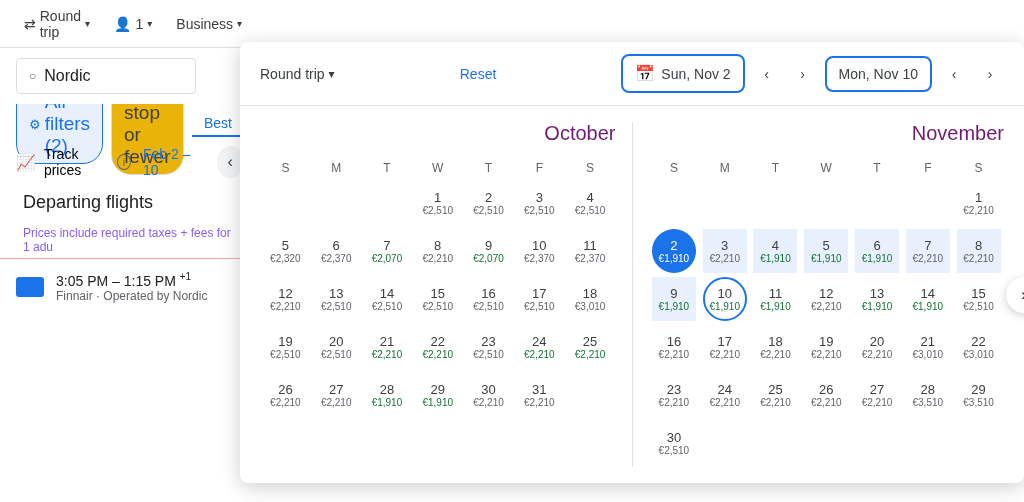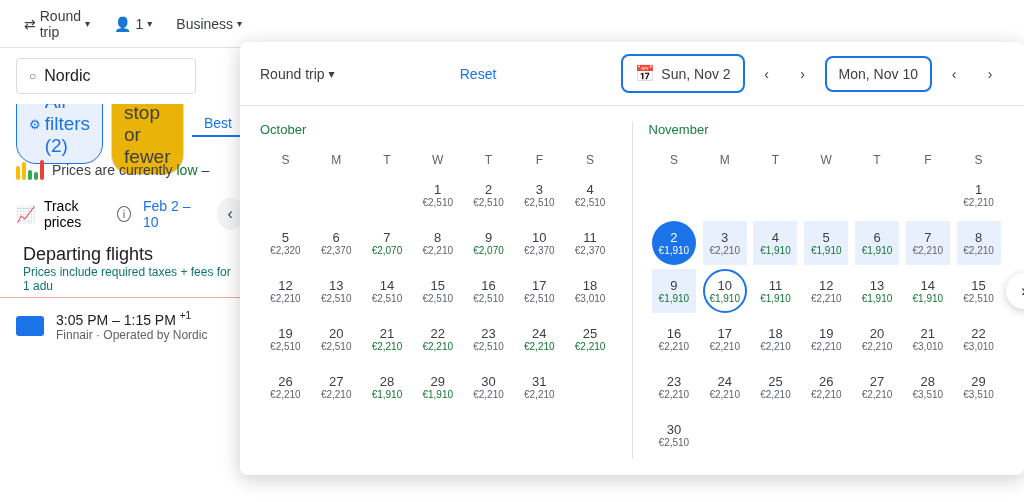"October" .cal-month-title { color: #15803d -> #701a75; font-size: 13px -> 20px; text-align: left -> right }
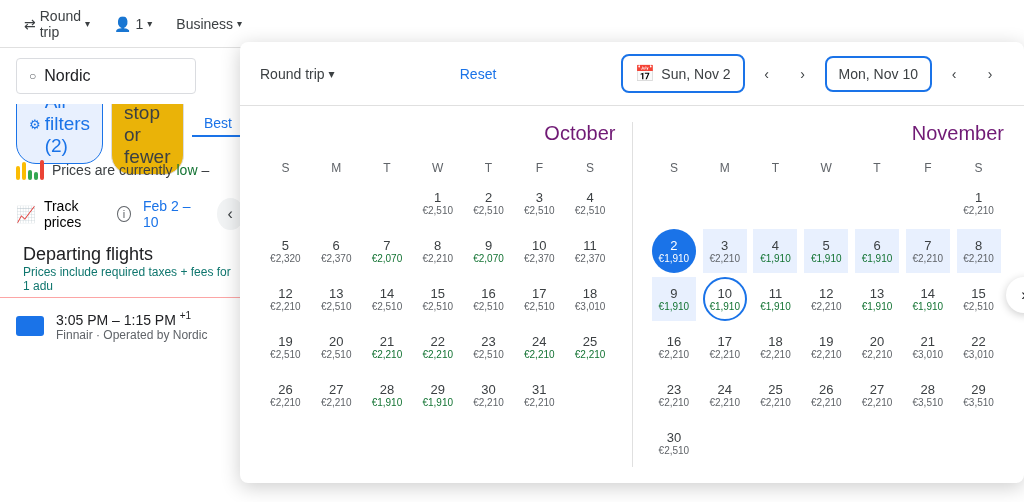"Prices are currently low –" div.price-info-row { html: <div> <div> <div></div> <div></div> <div></div> <div></div> <div></div> </div> <div> <span>Prices are currently</span> <span>low</span> <span>–</span> </div> </div> -> none }
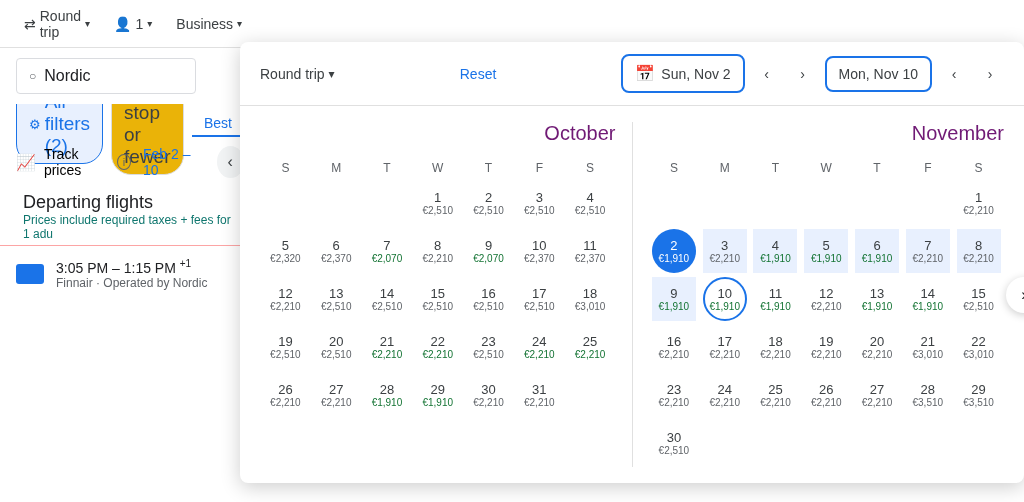"Prices include required taxes +" .departing-sub { color: #0f766e -> #8b5cf6; margin-top: 0 -> 13px }
